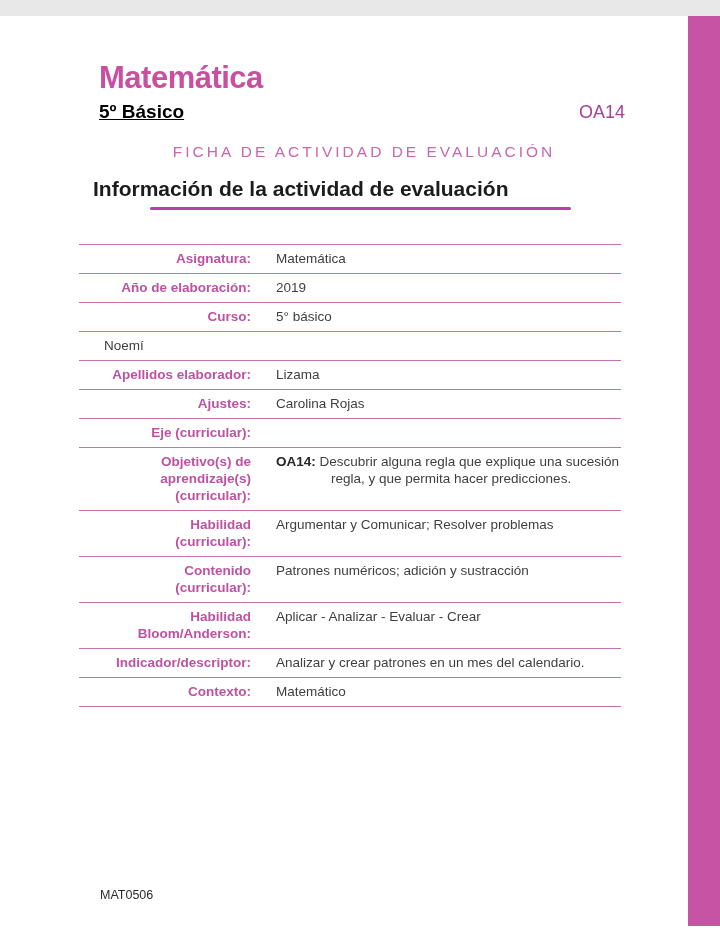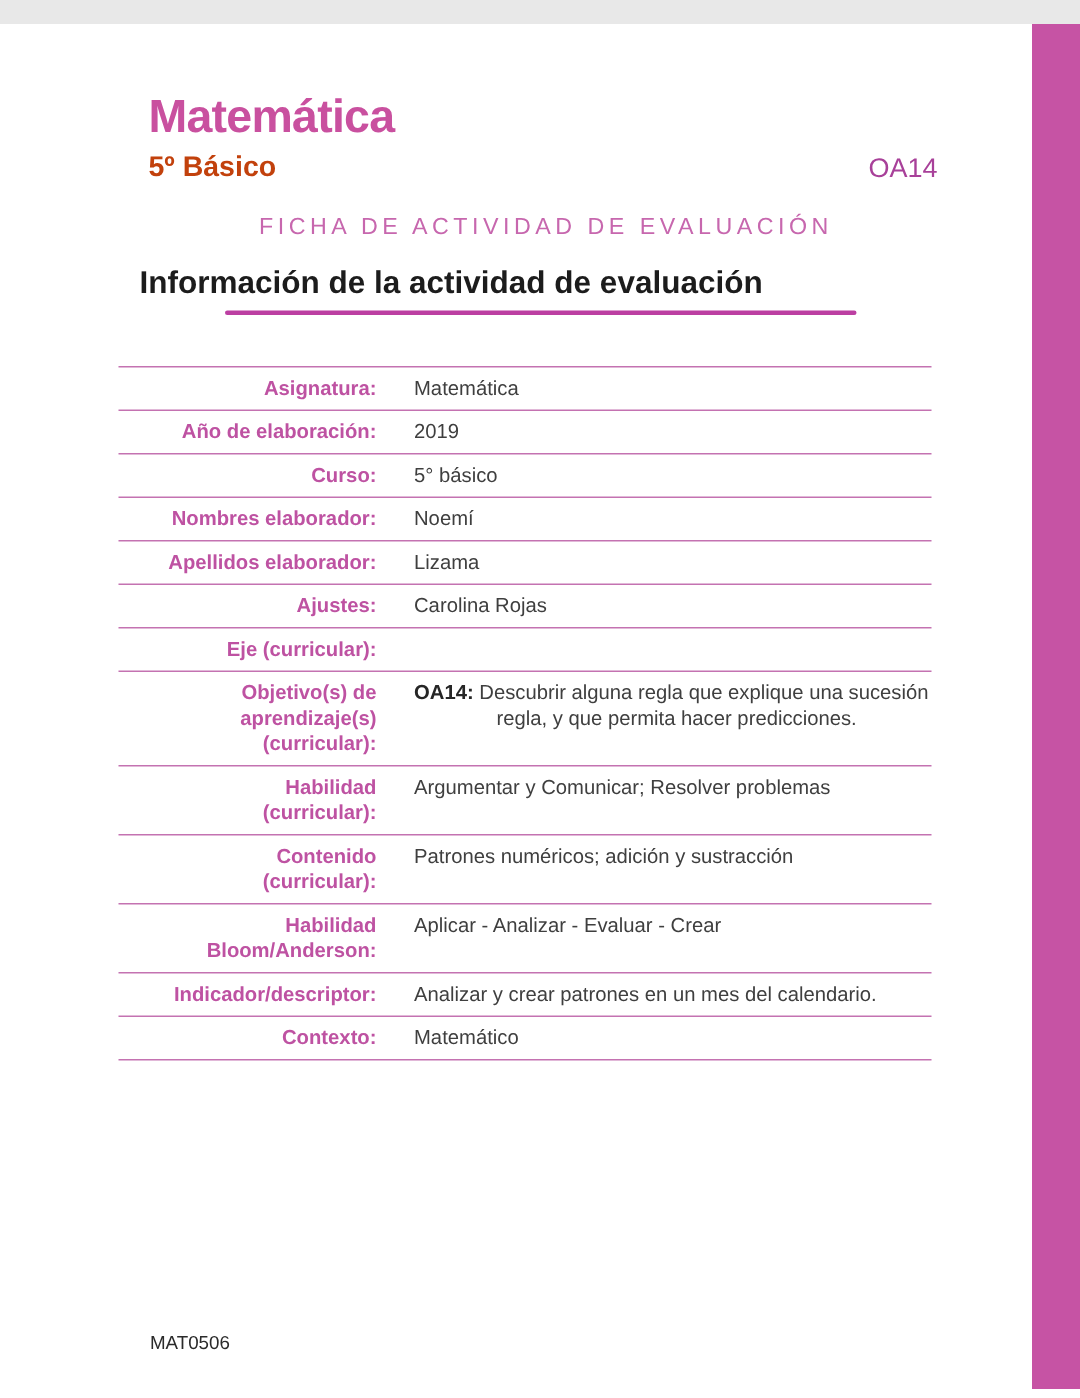"5º Básico" .grade-label { color: #c2410c -> #000000; text-decoration: none -> underline }
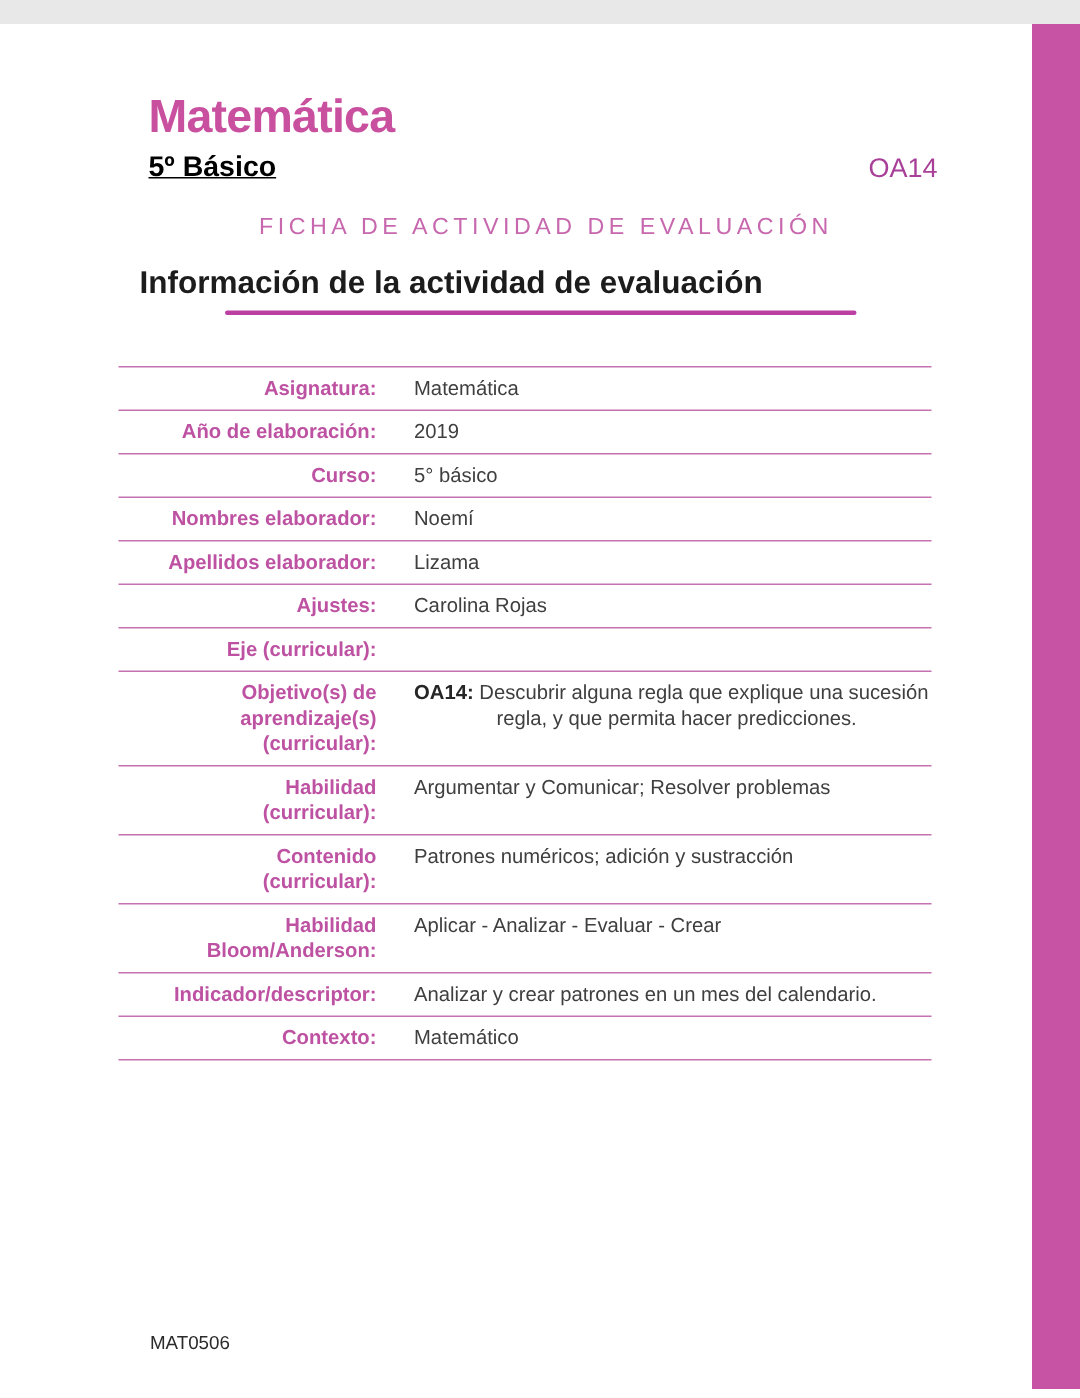"Nombres elaborador:" div.lbl { html: <div>Nombres elaborador:</div> -> none }
